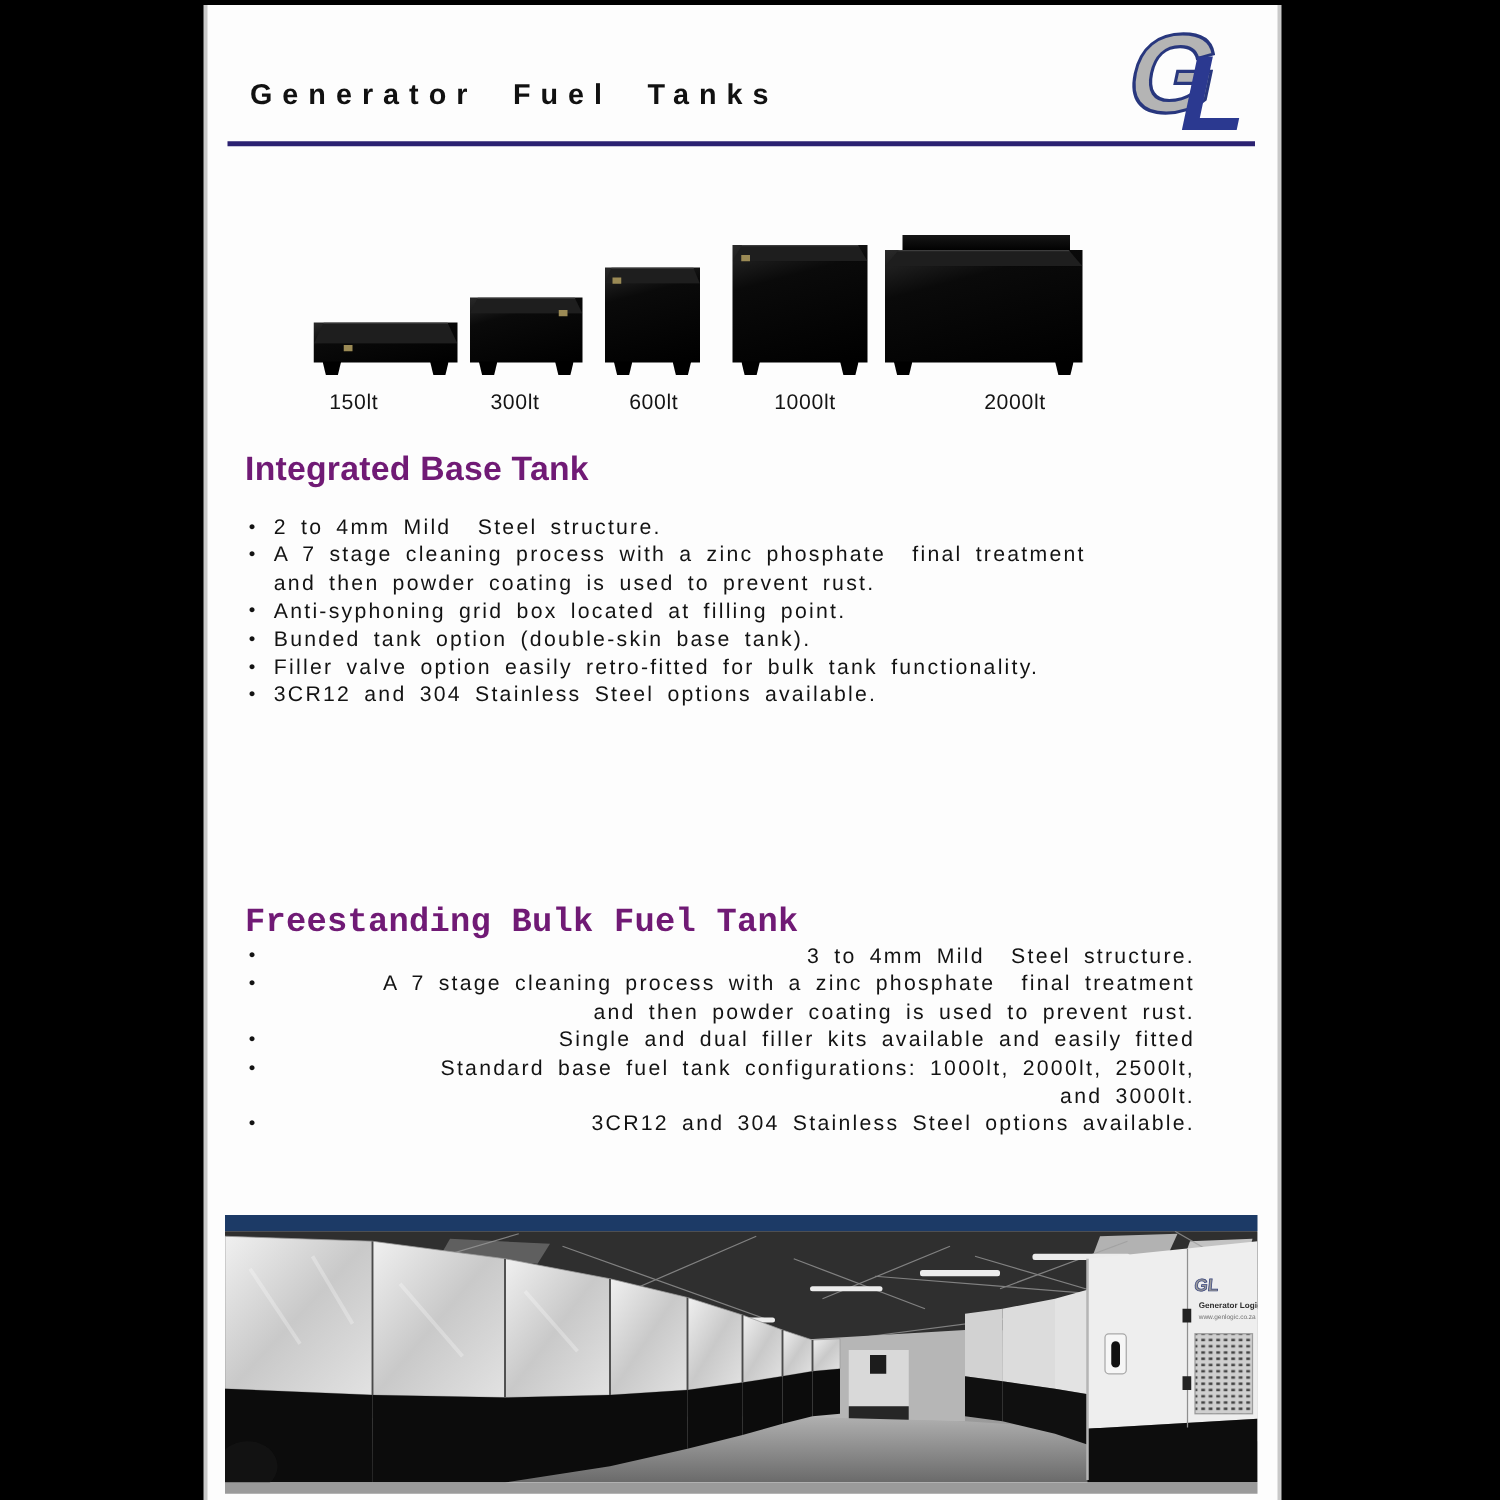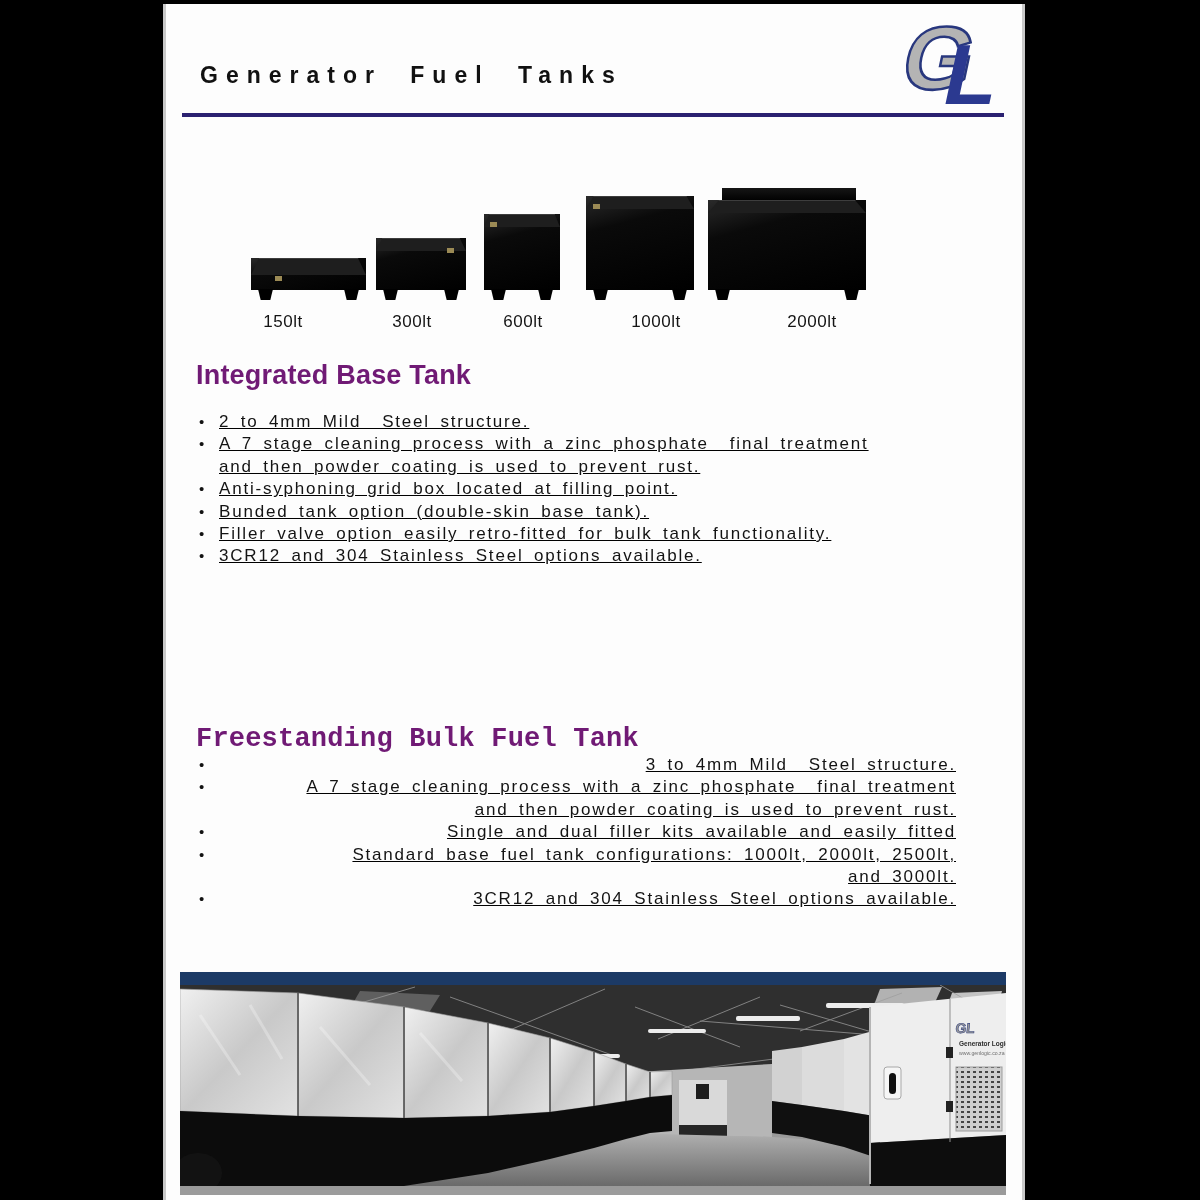"1000lt" div.tank-label { left: 490px -> 478px }
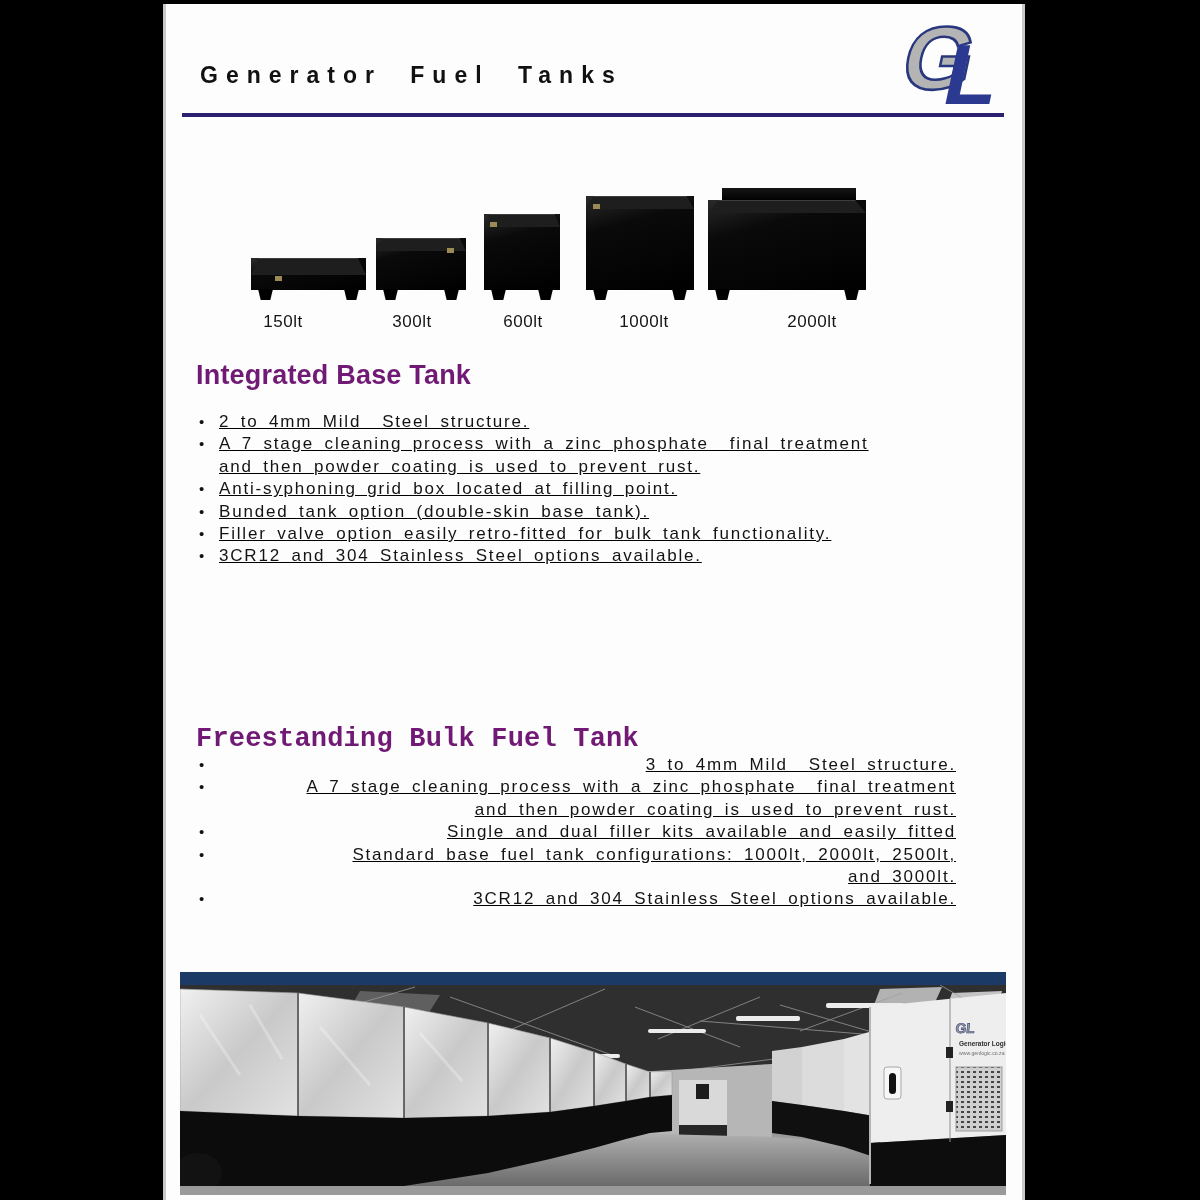"2 to 4mm Mild Steel" .blist { text-decoration: underline -> none }
